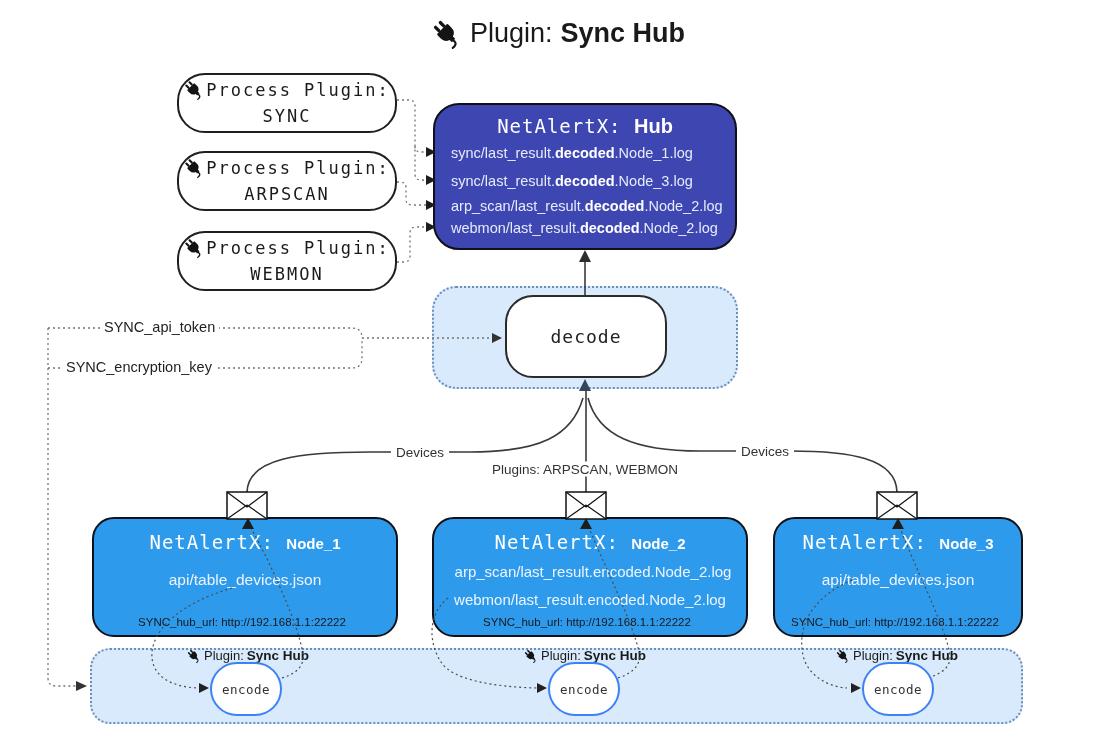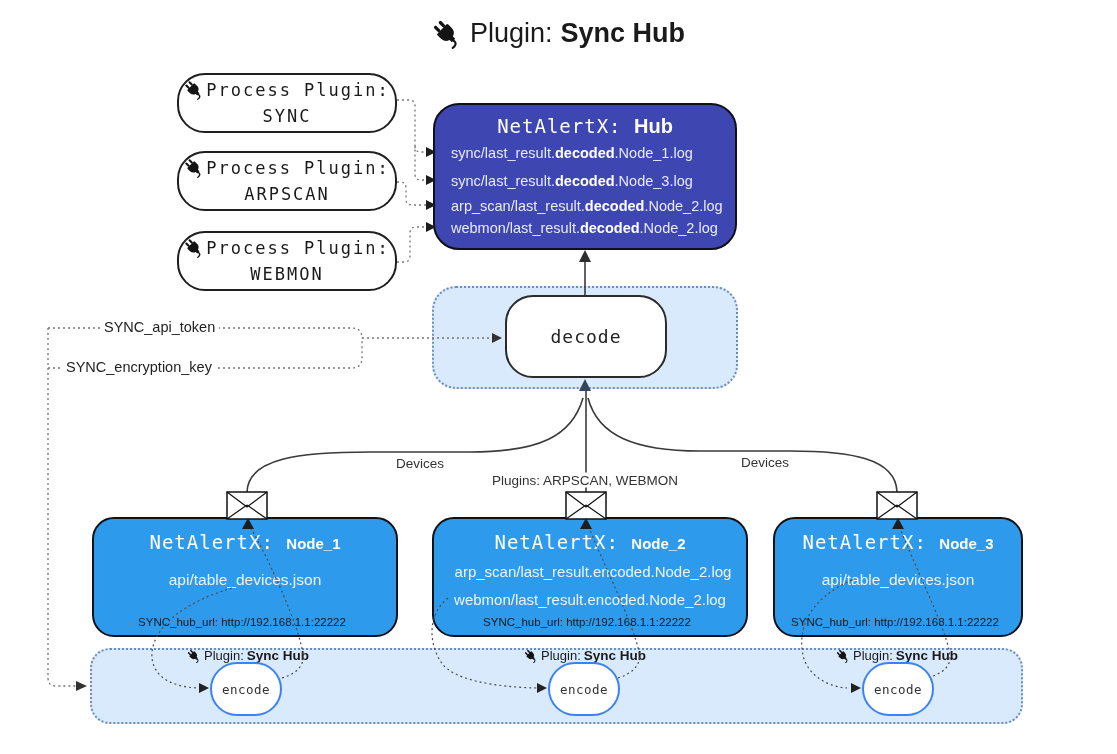"Devices" .chip { margin-top: 11px -> none }
